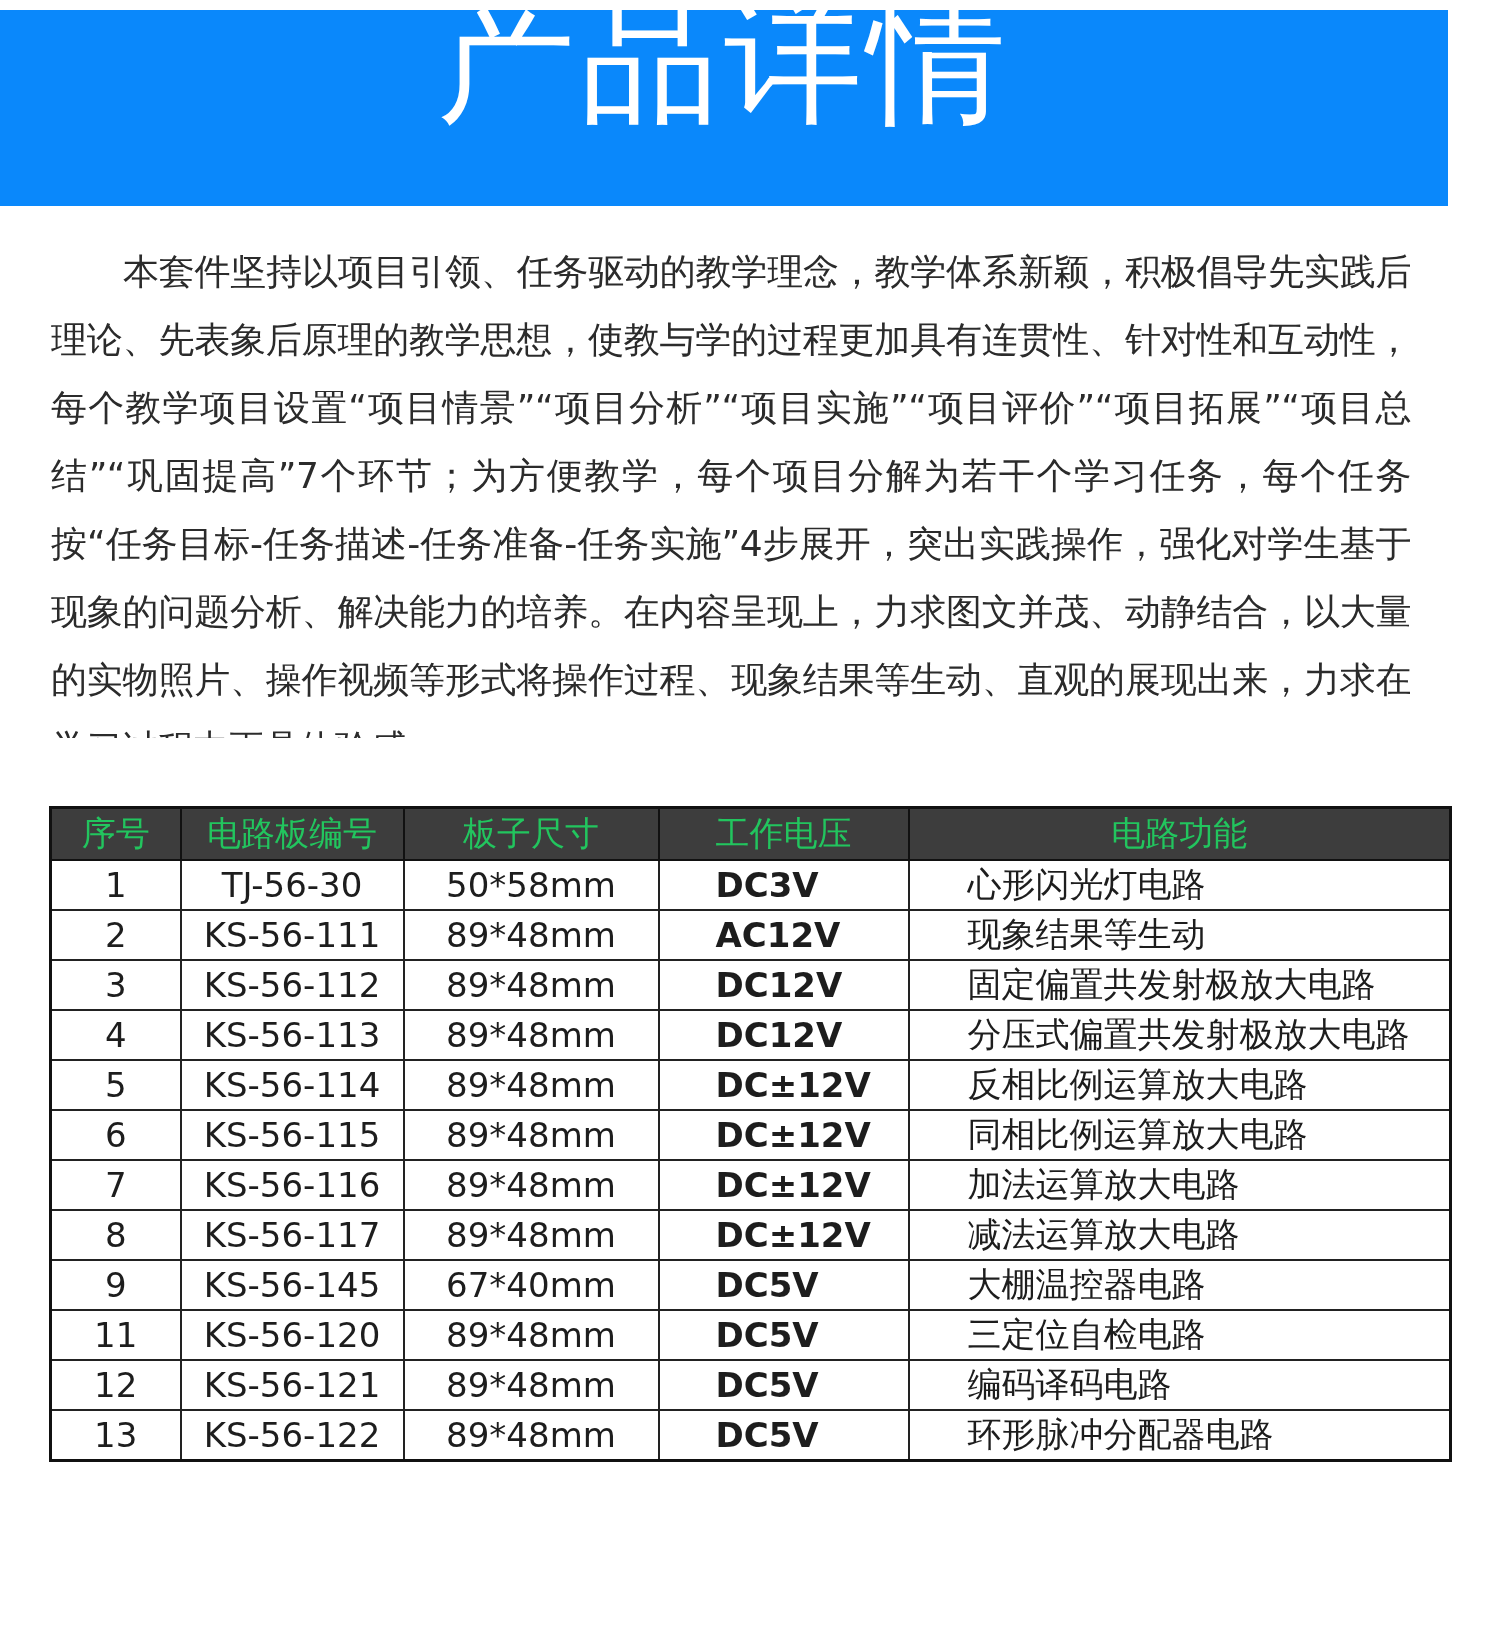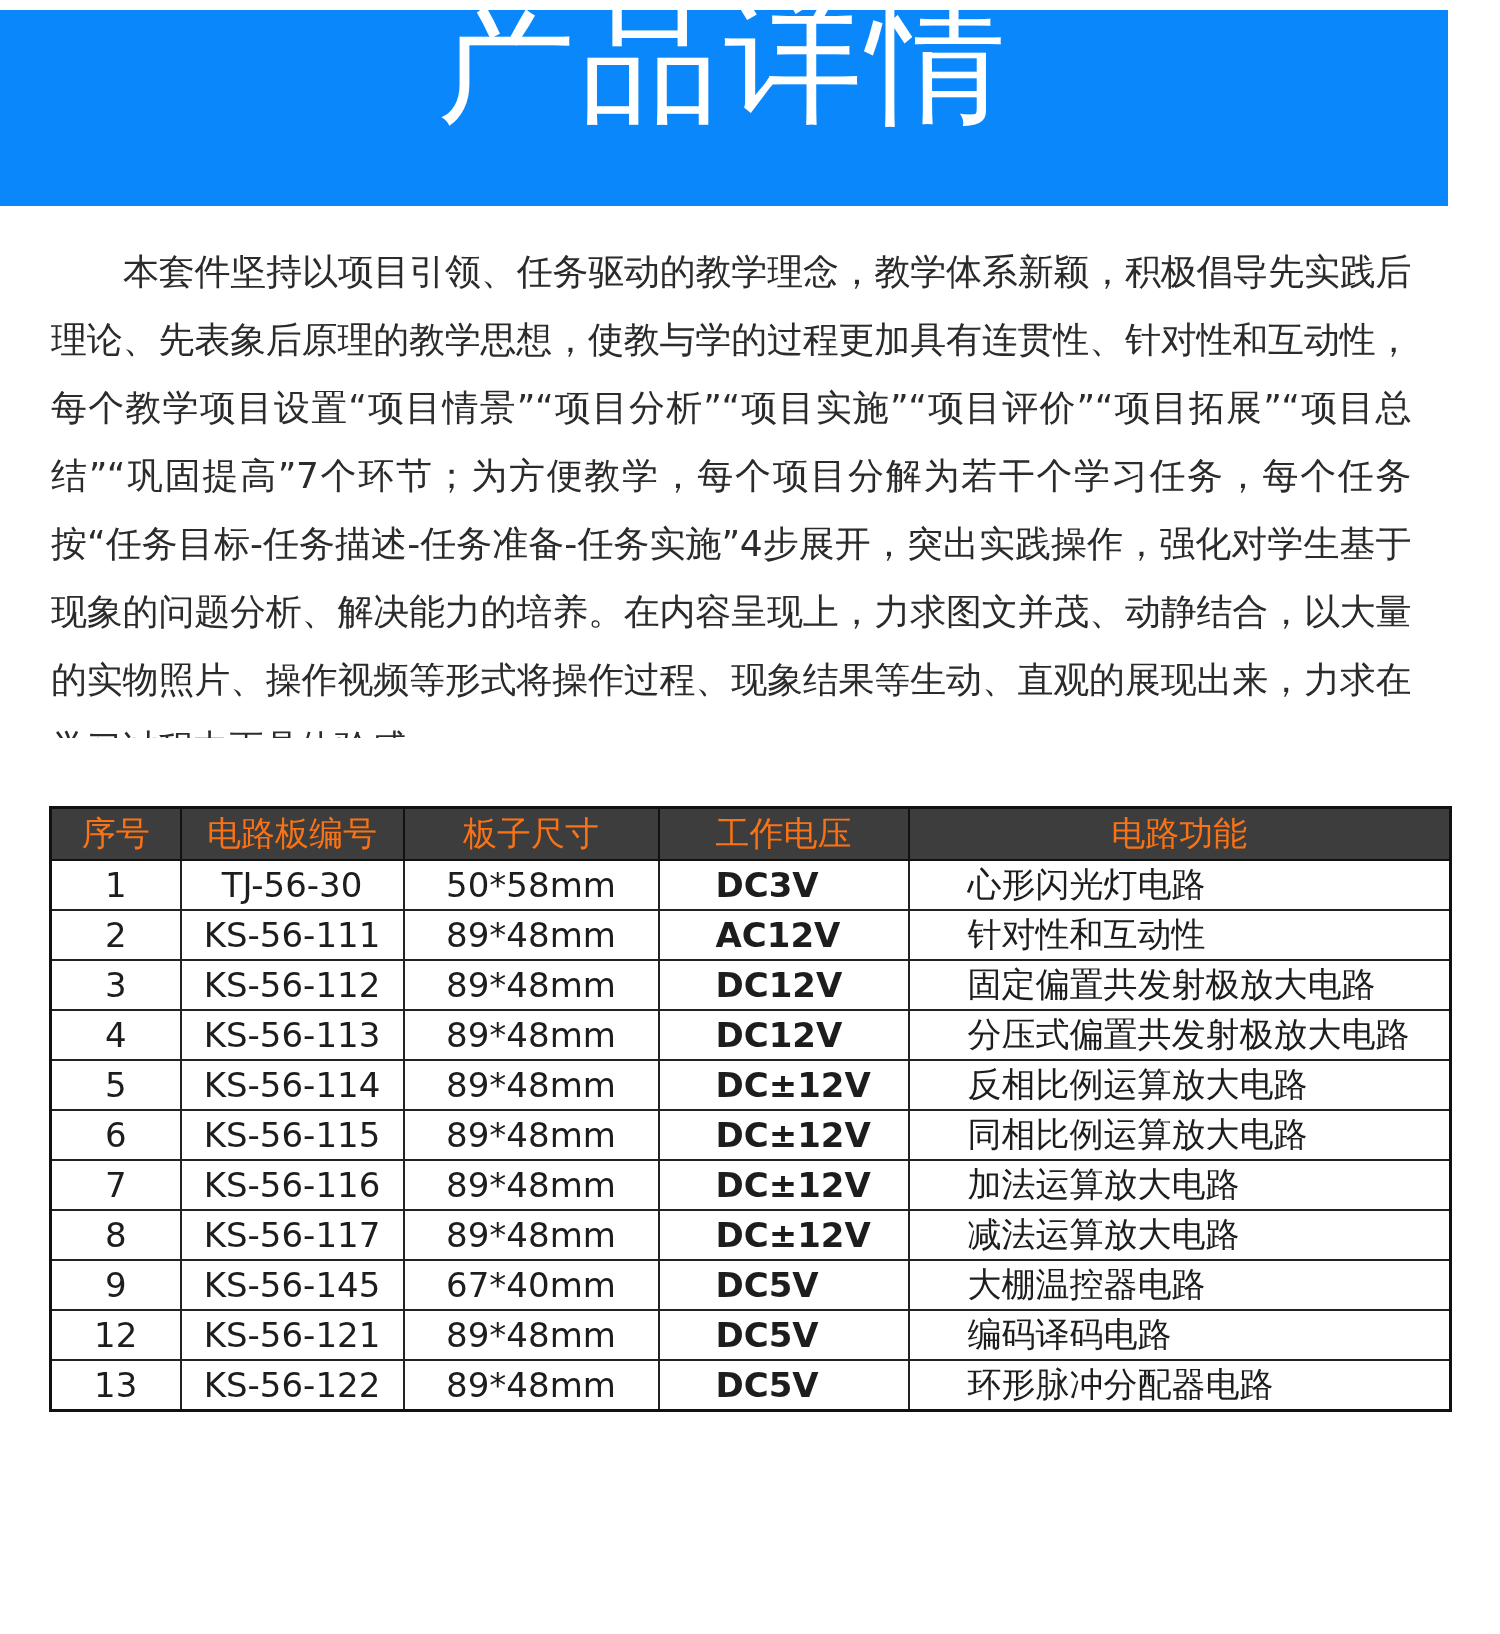"序号" .spec-table th { color: #f97316 -> #22c55e }
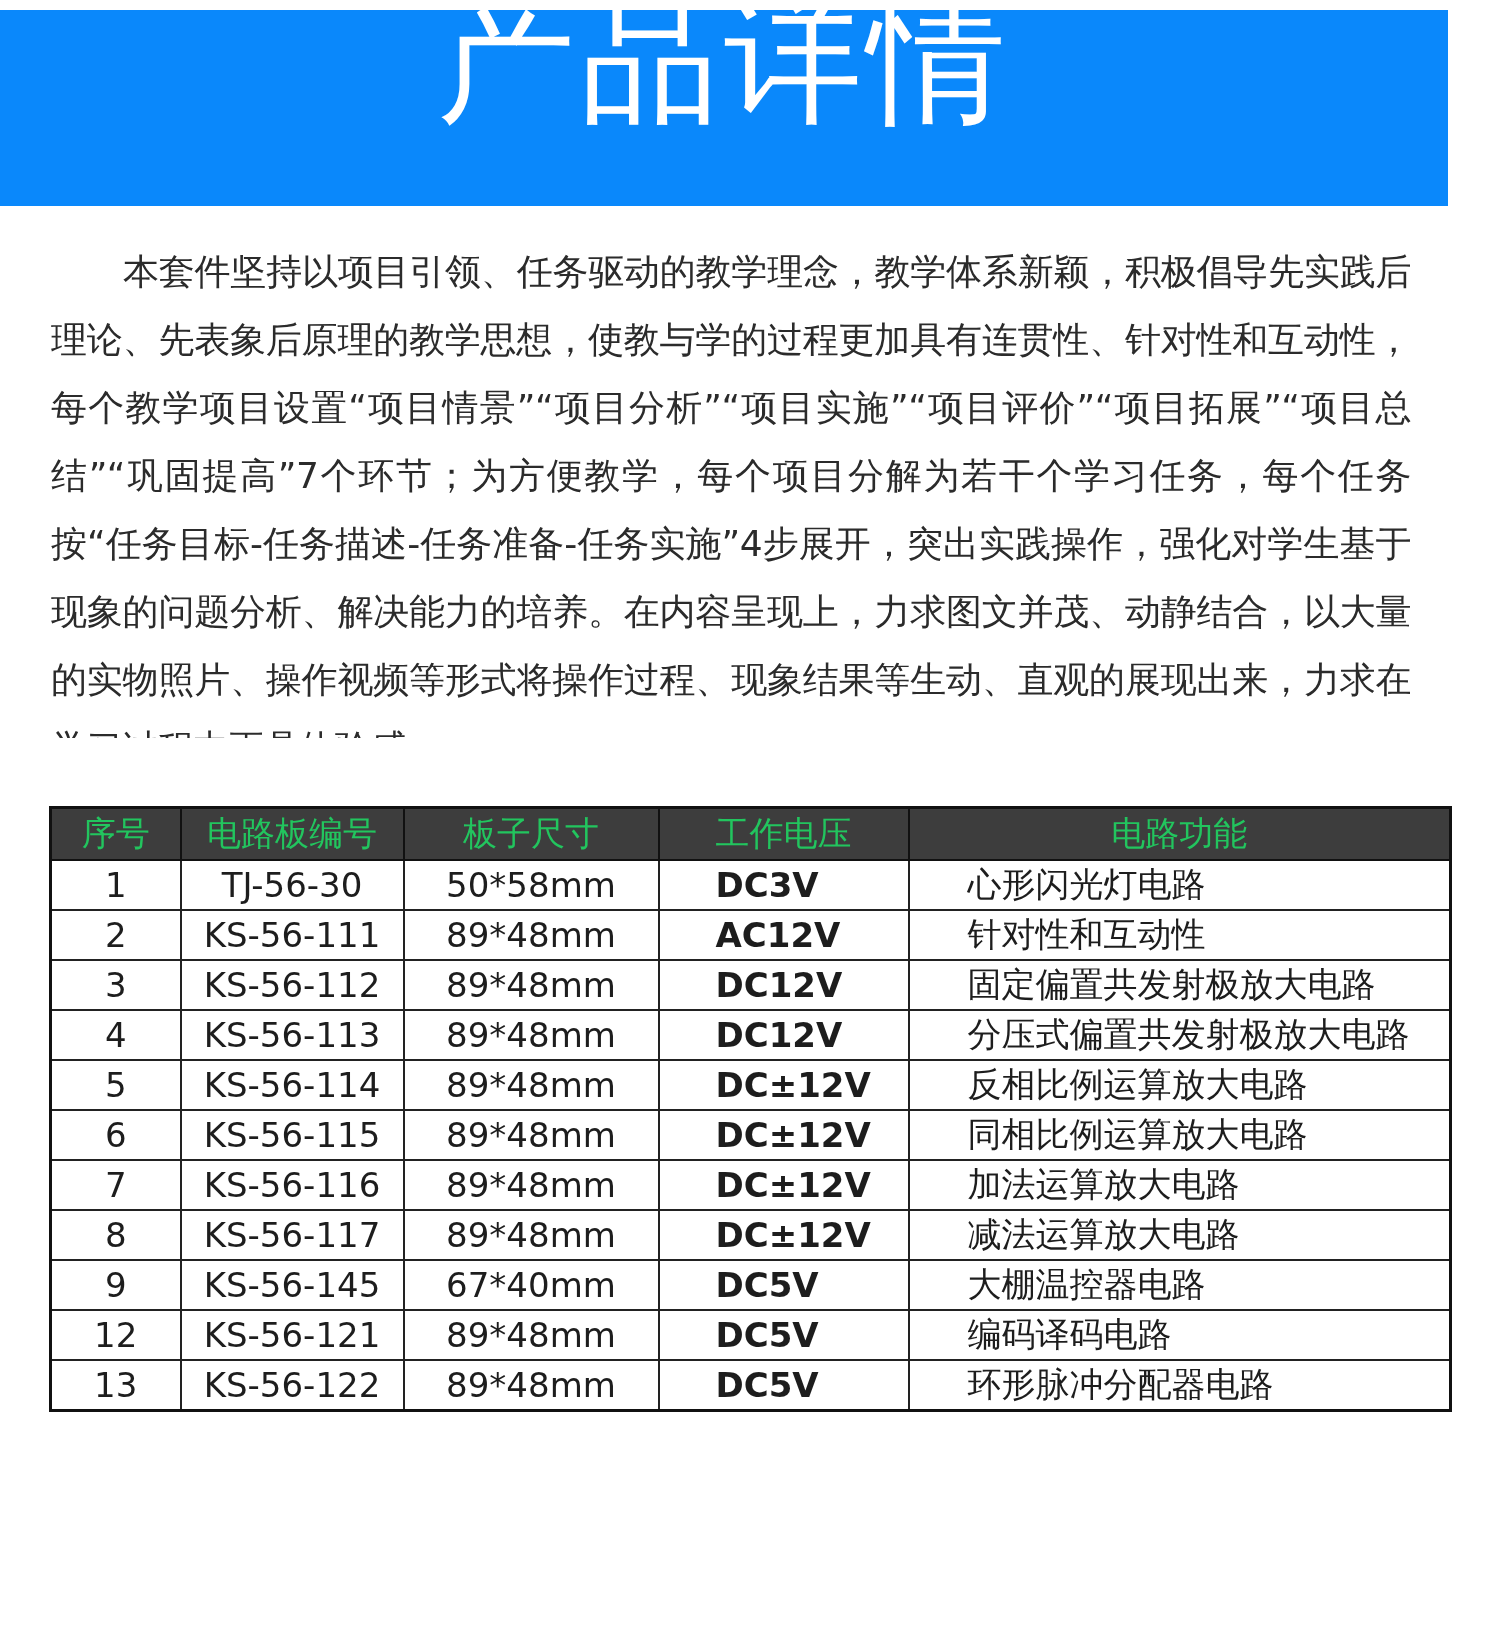"针对性和互动性" td.c-func { text: 针对性和互动性 -> 现象结果等生动 }
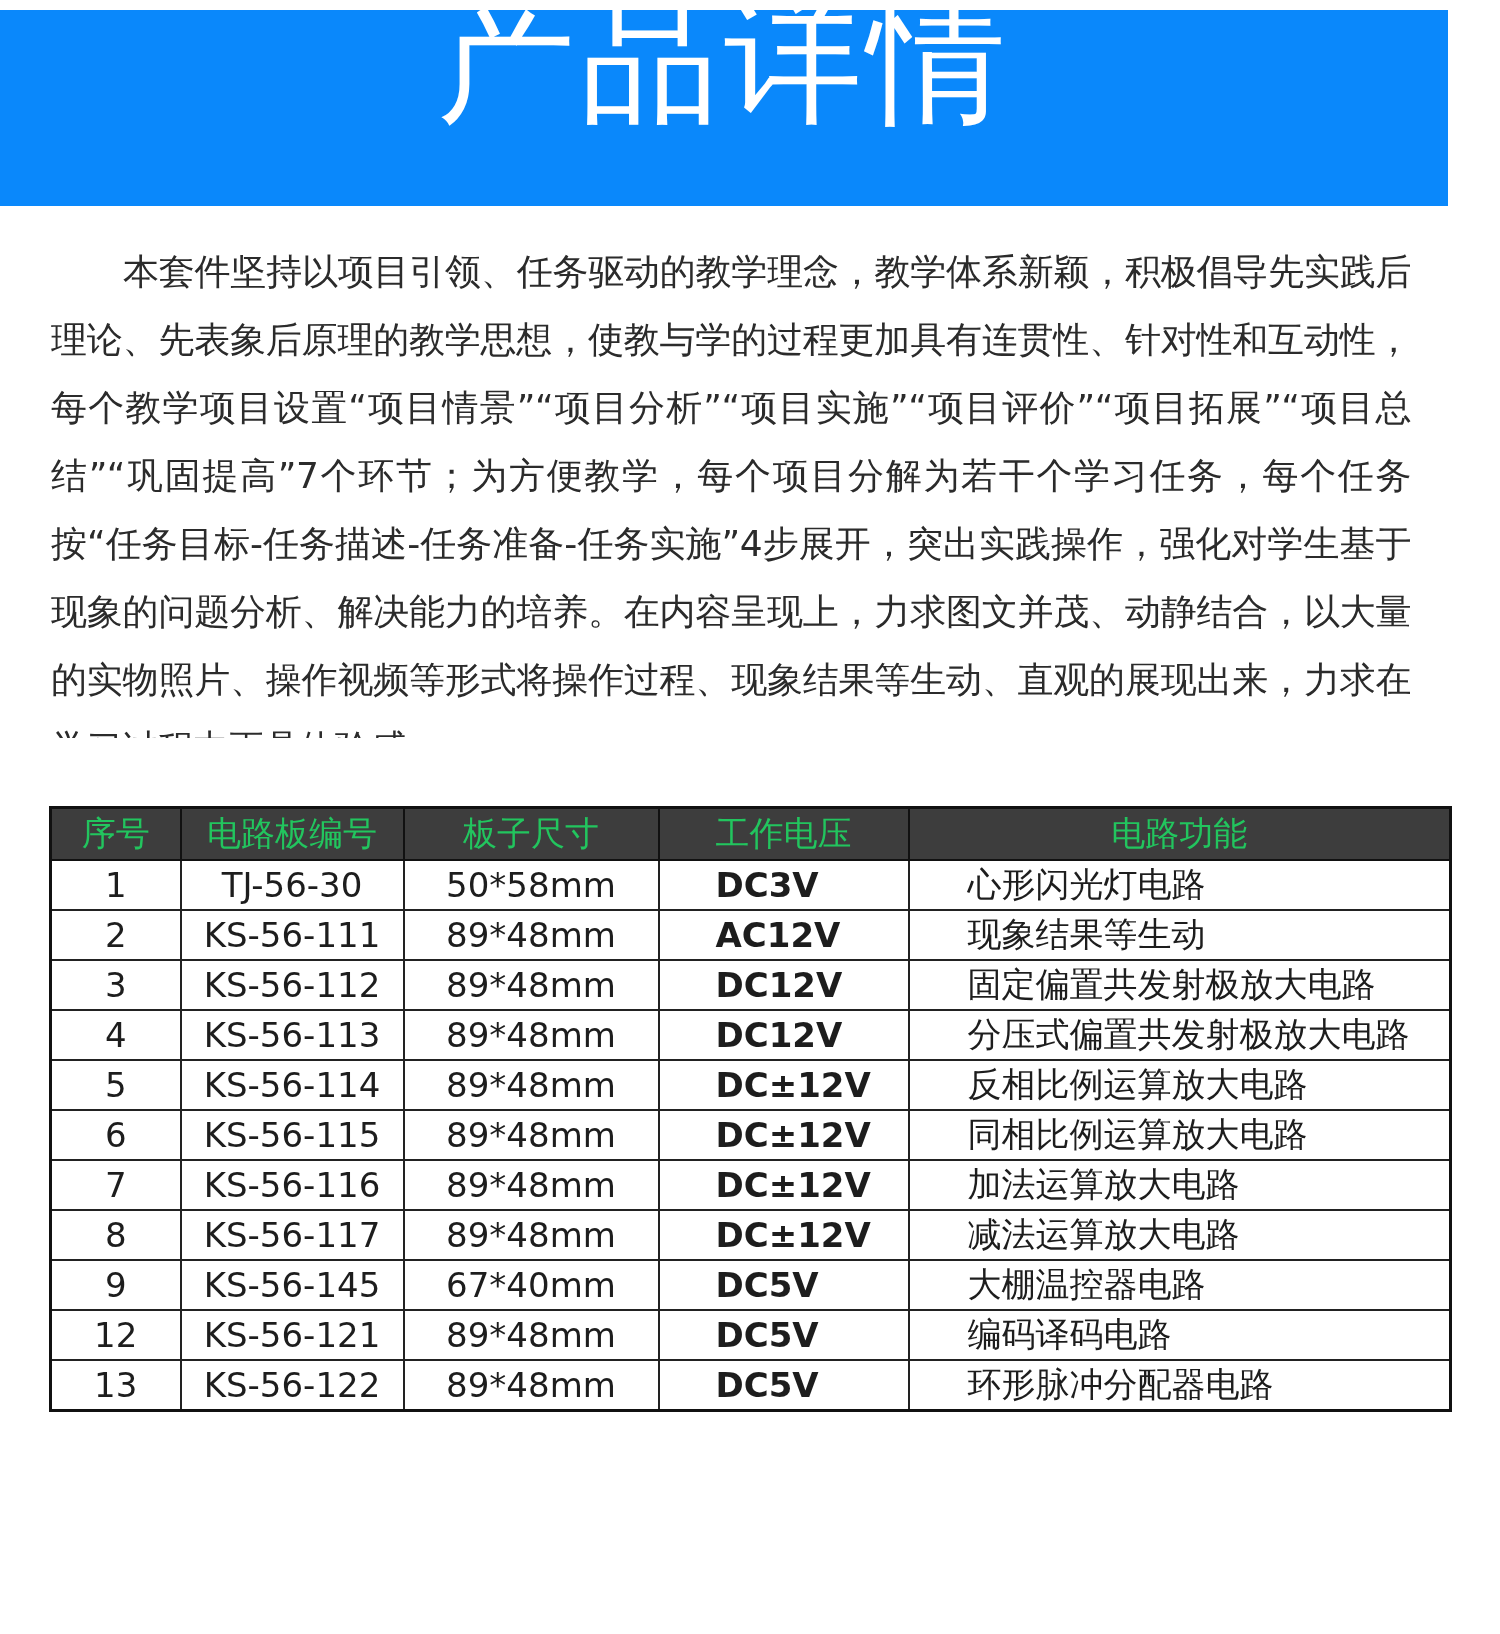"11" tr { html: none -> <tr> <td>11</td> <td>KS-56-120</td> <td>89*48mm</td> <td>DC5V</td> <td>三定位自检电路</td> </tr> }
